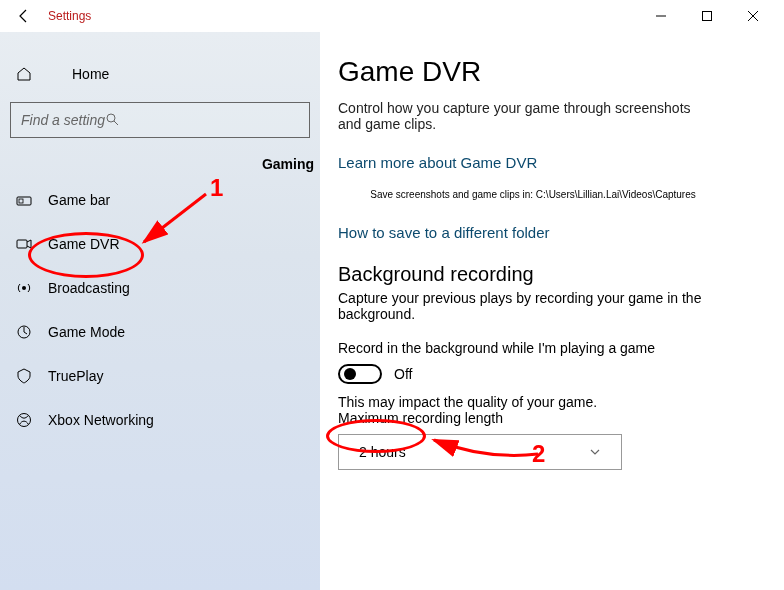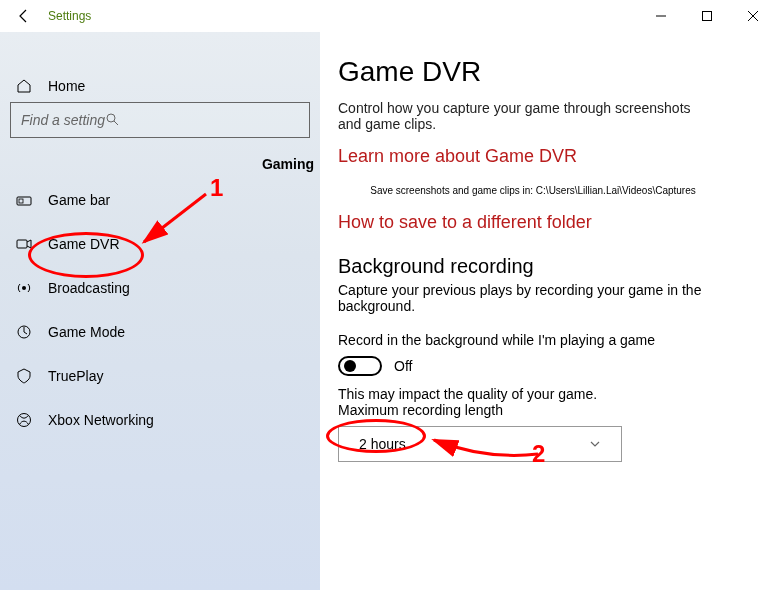"Settings" .titlebar-title { color: #4d7c0f -> #b91c1c }
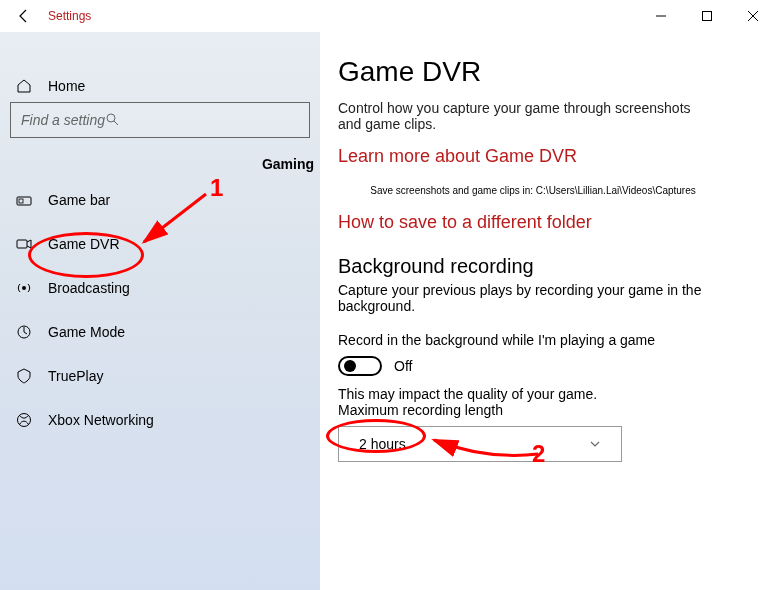"Home" .sidebar-home { align-items: flex-end -> center; gap: none -> 24px }
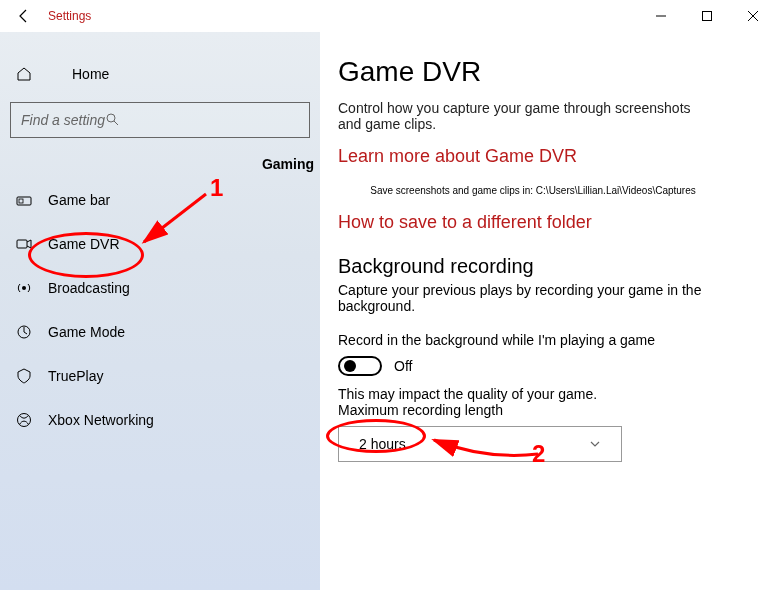"Learn more about Game DVR" .main-link { color: #b91c1c -> #0c4a6e; font-size: 18px -> 15px; margin-top: none -> 8px }
